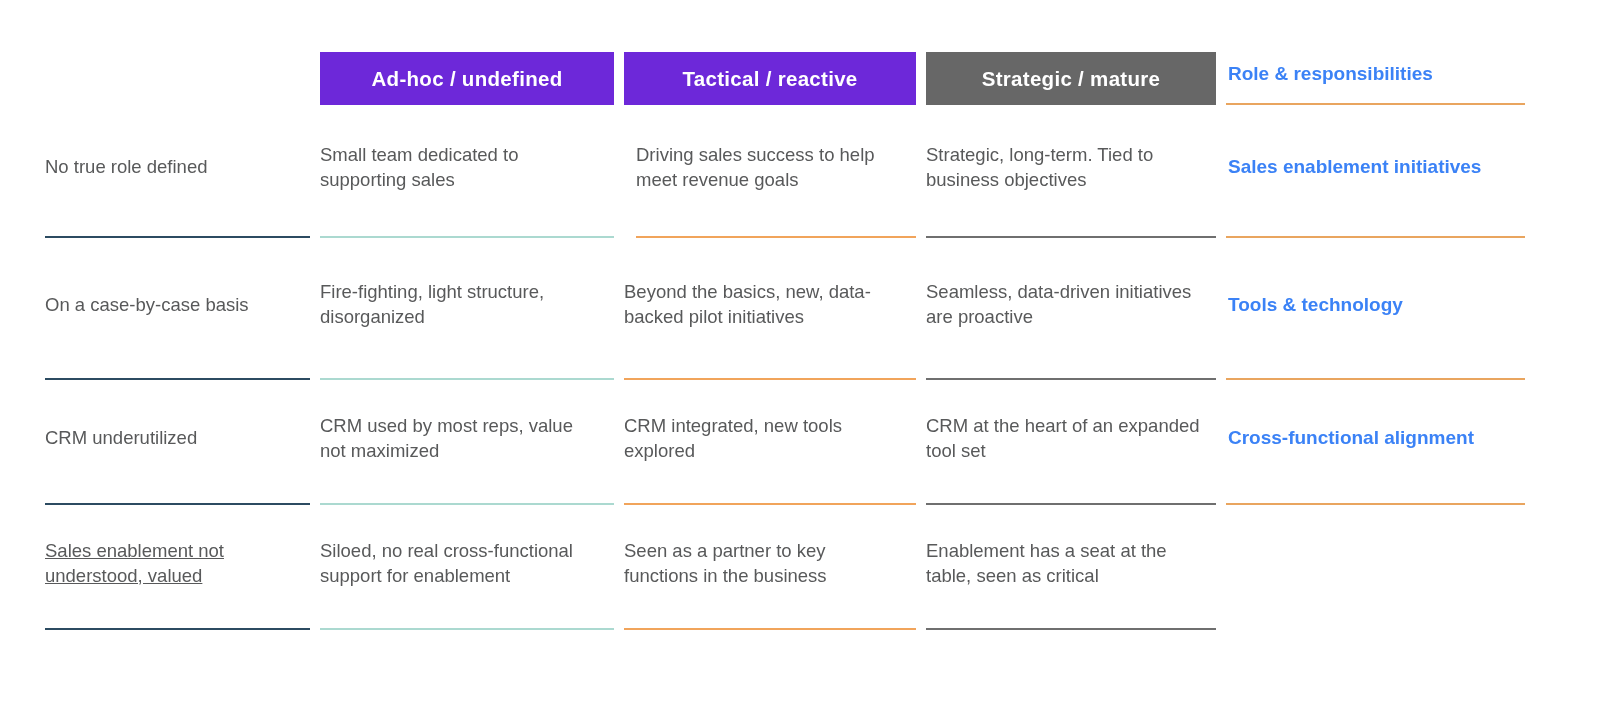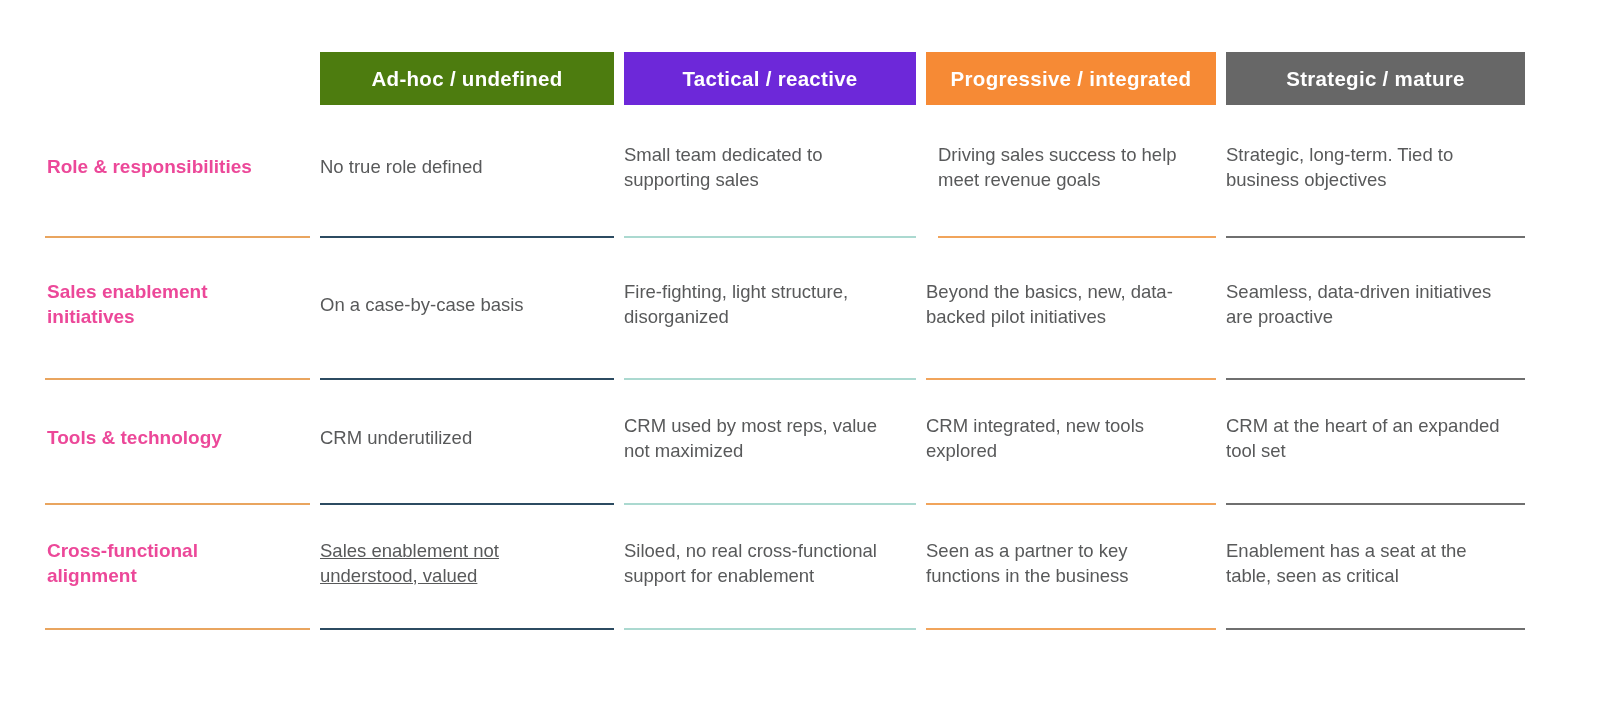"Ad-hoc / undefined" div.hcell { background-color: #4d7c0f -> #6d28d9 }
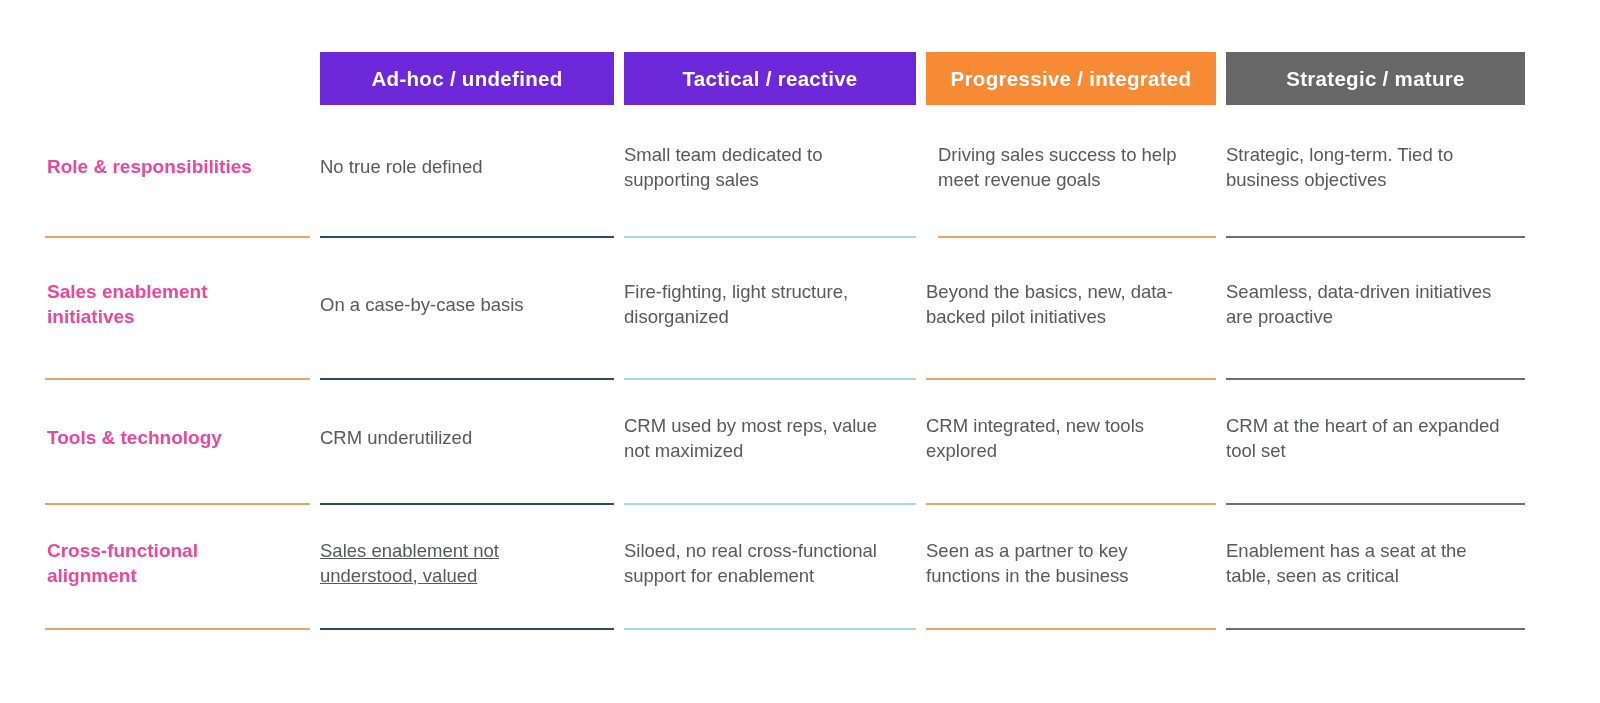"Progressive / integrated" div.hcell { html: <div>Progressive / integrated</div> -> none }
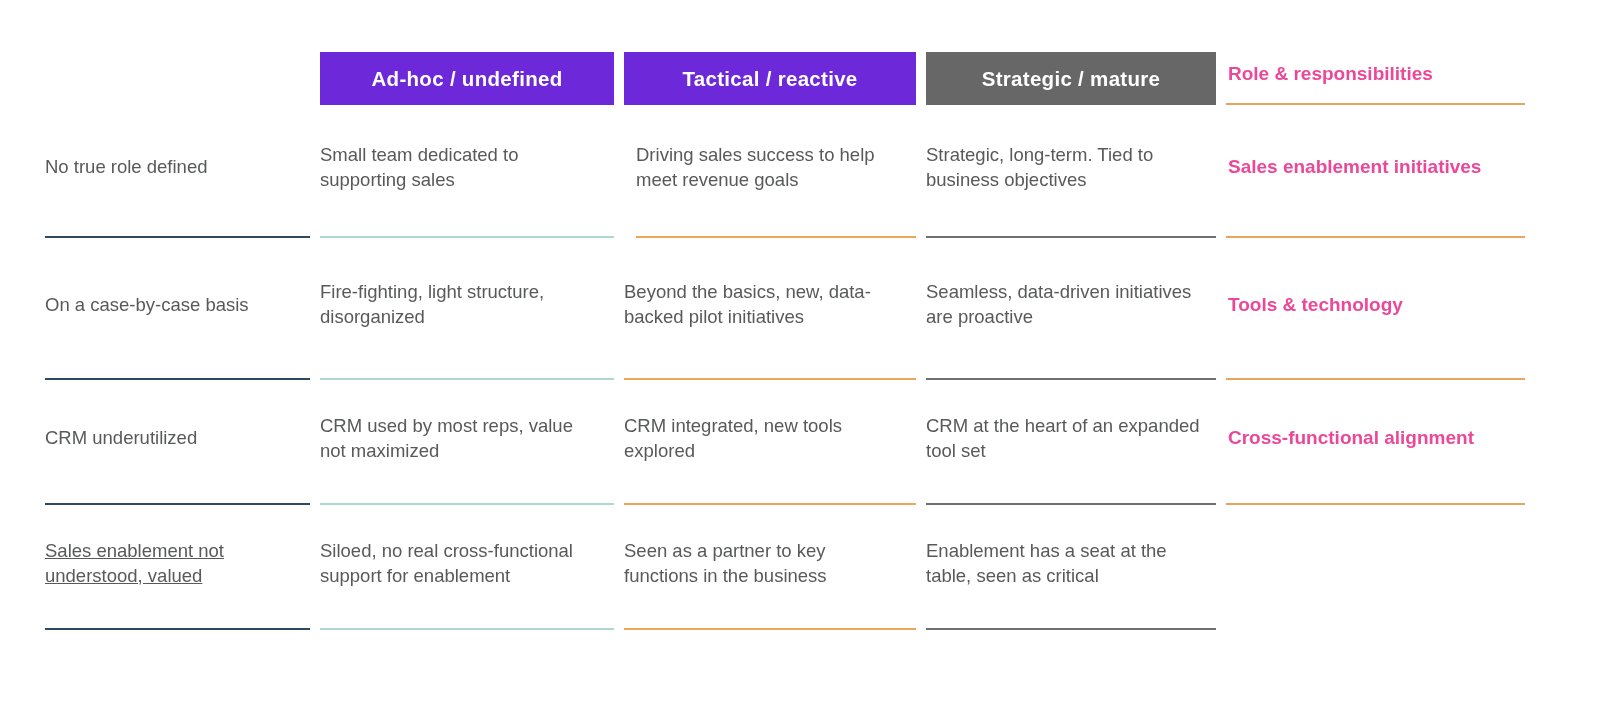"Role & responsibilities" .rlabel { color: #ec4899 -> #3b82f6 }
